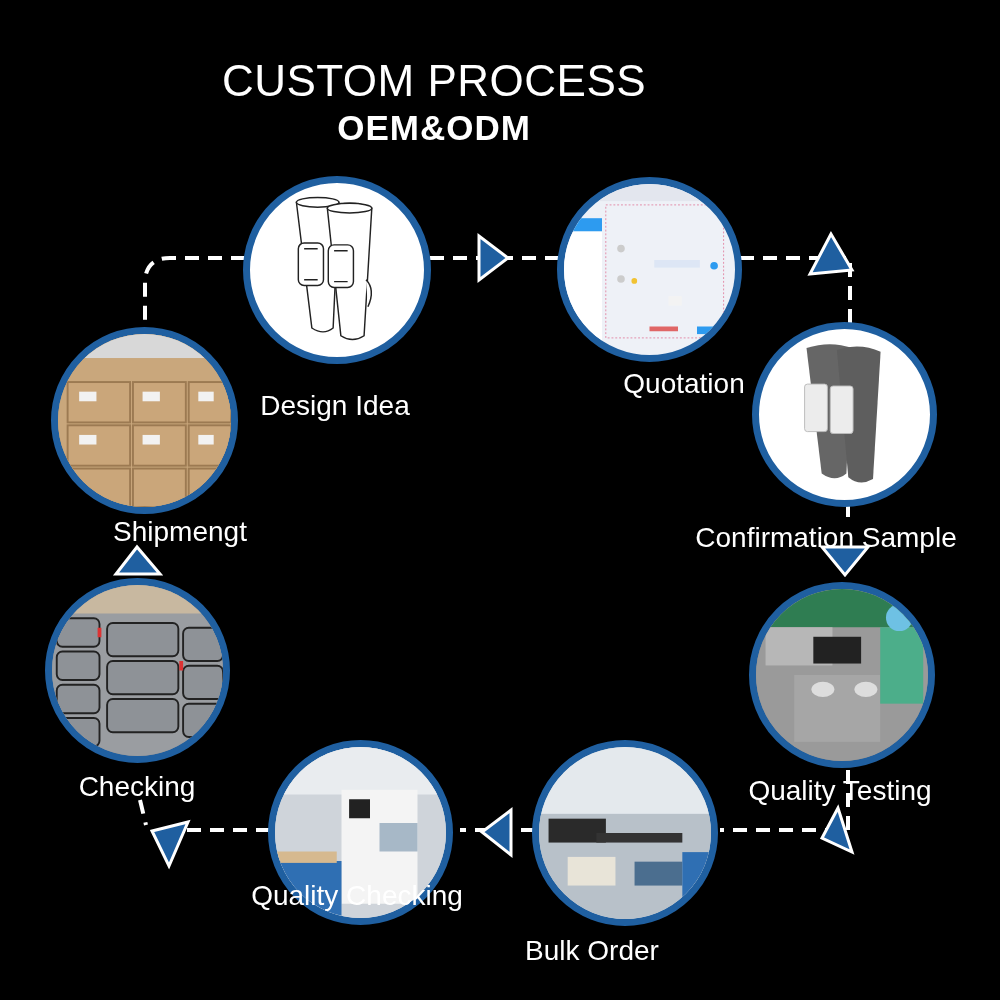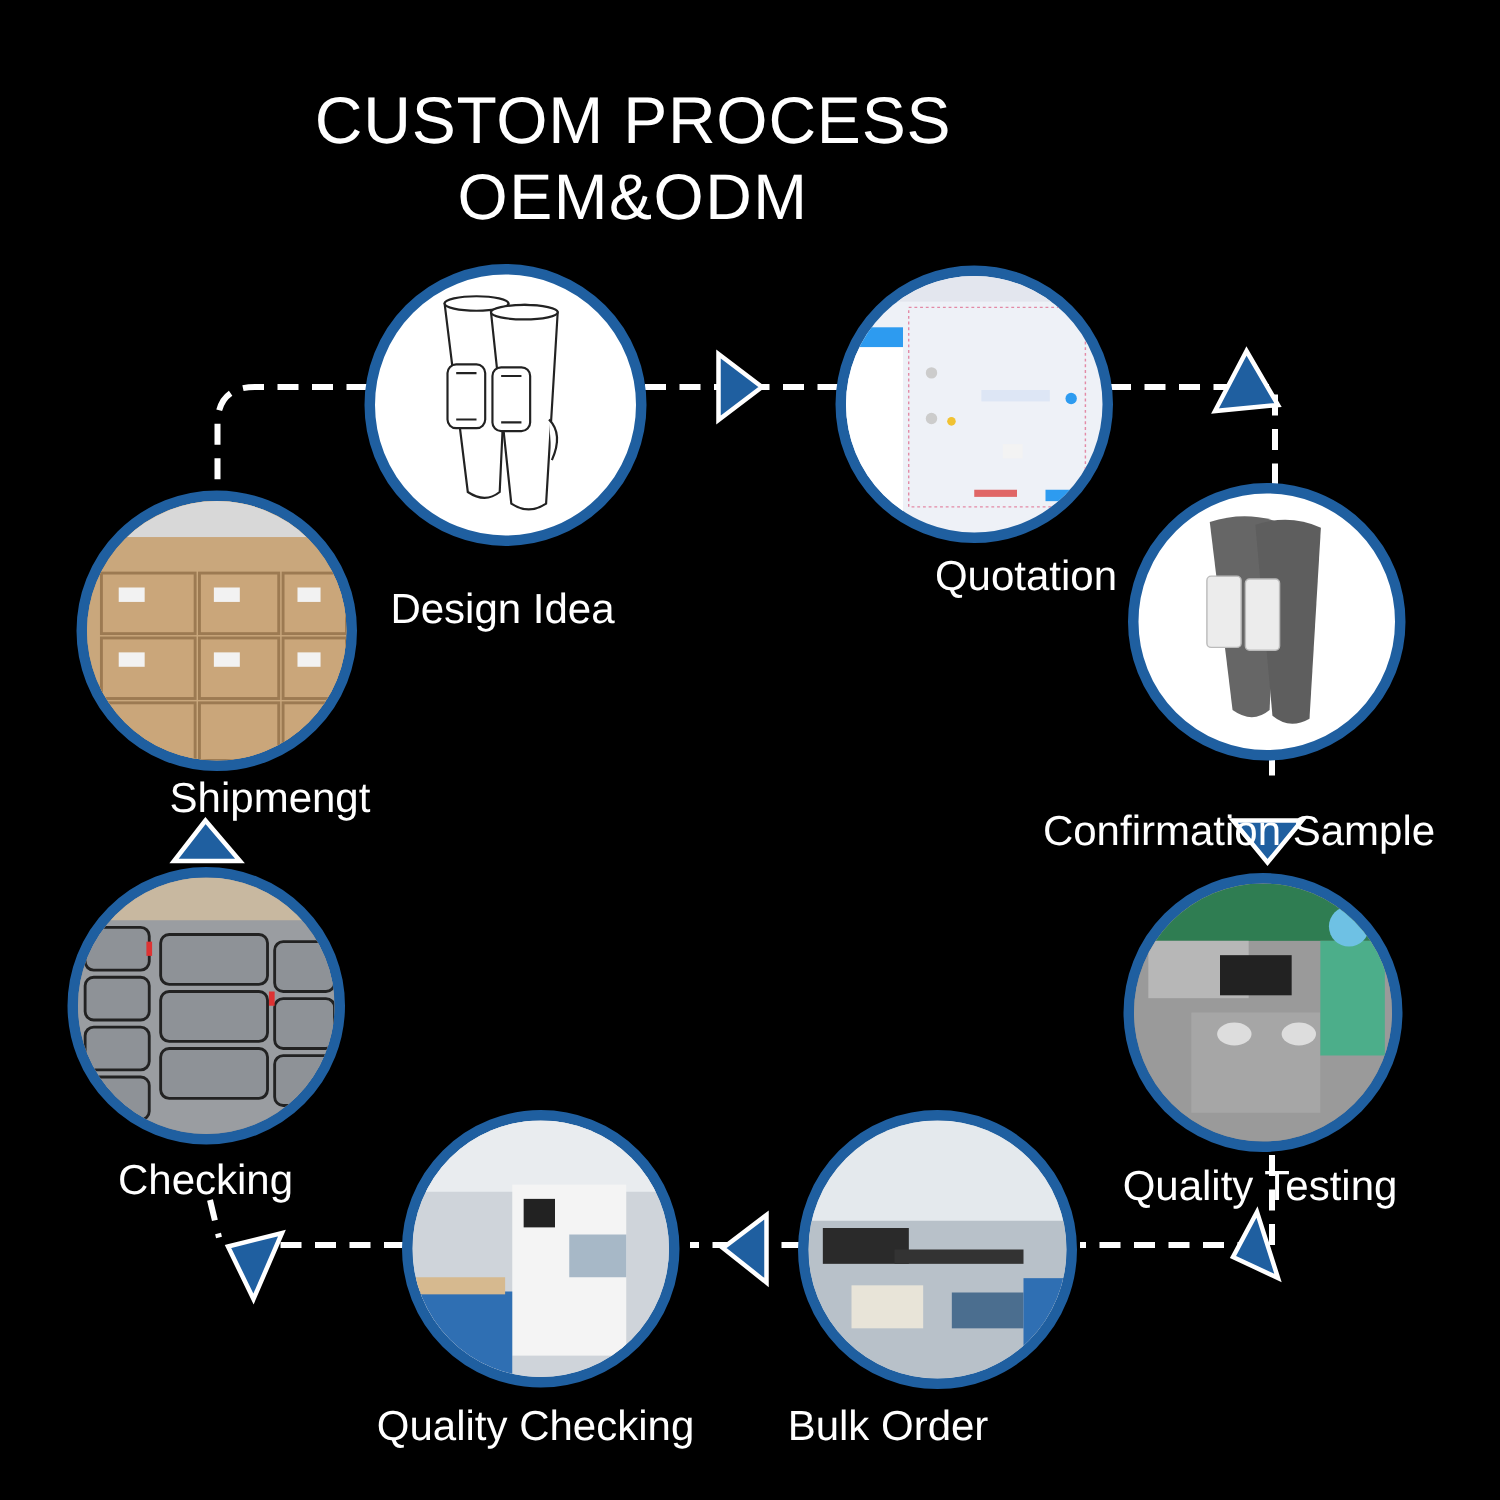"CUSTOM PROCESS" .title { left: 0 -> 12px }
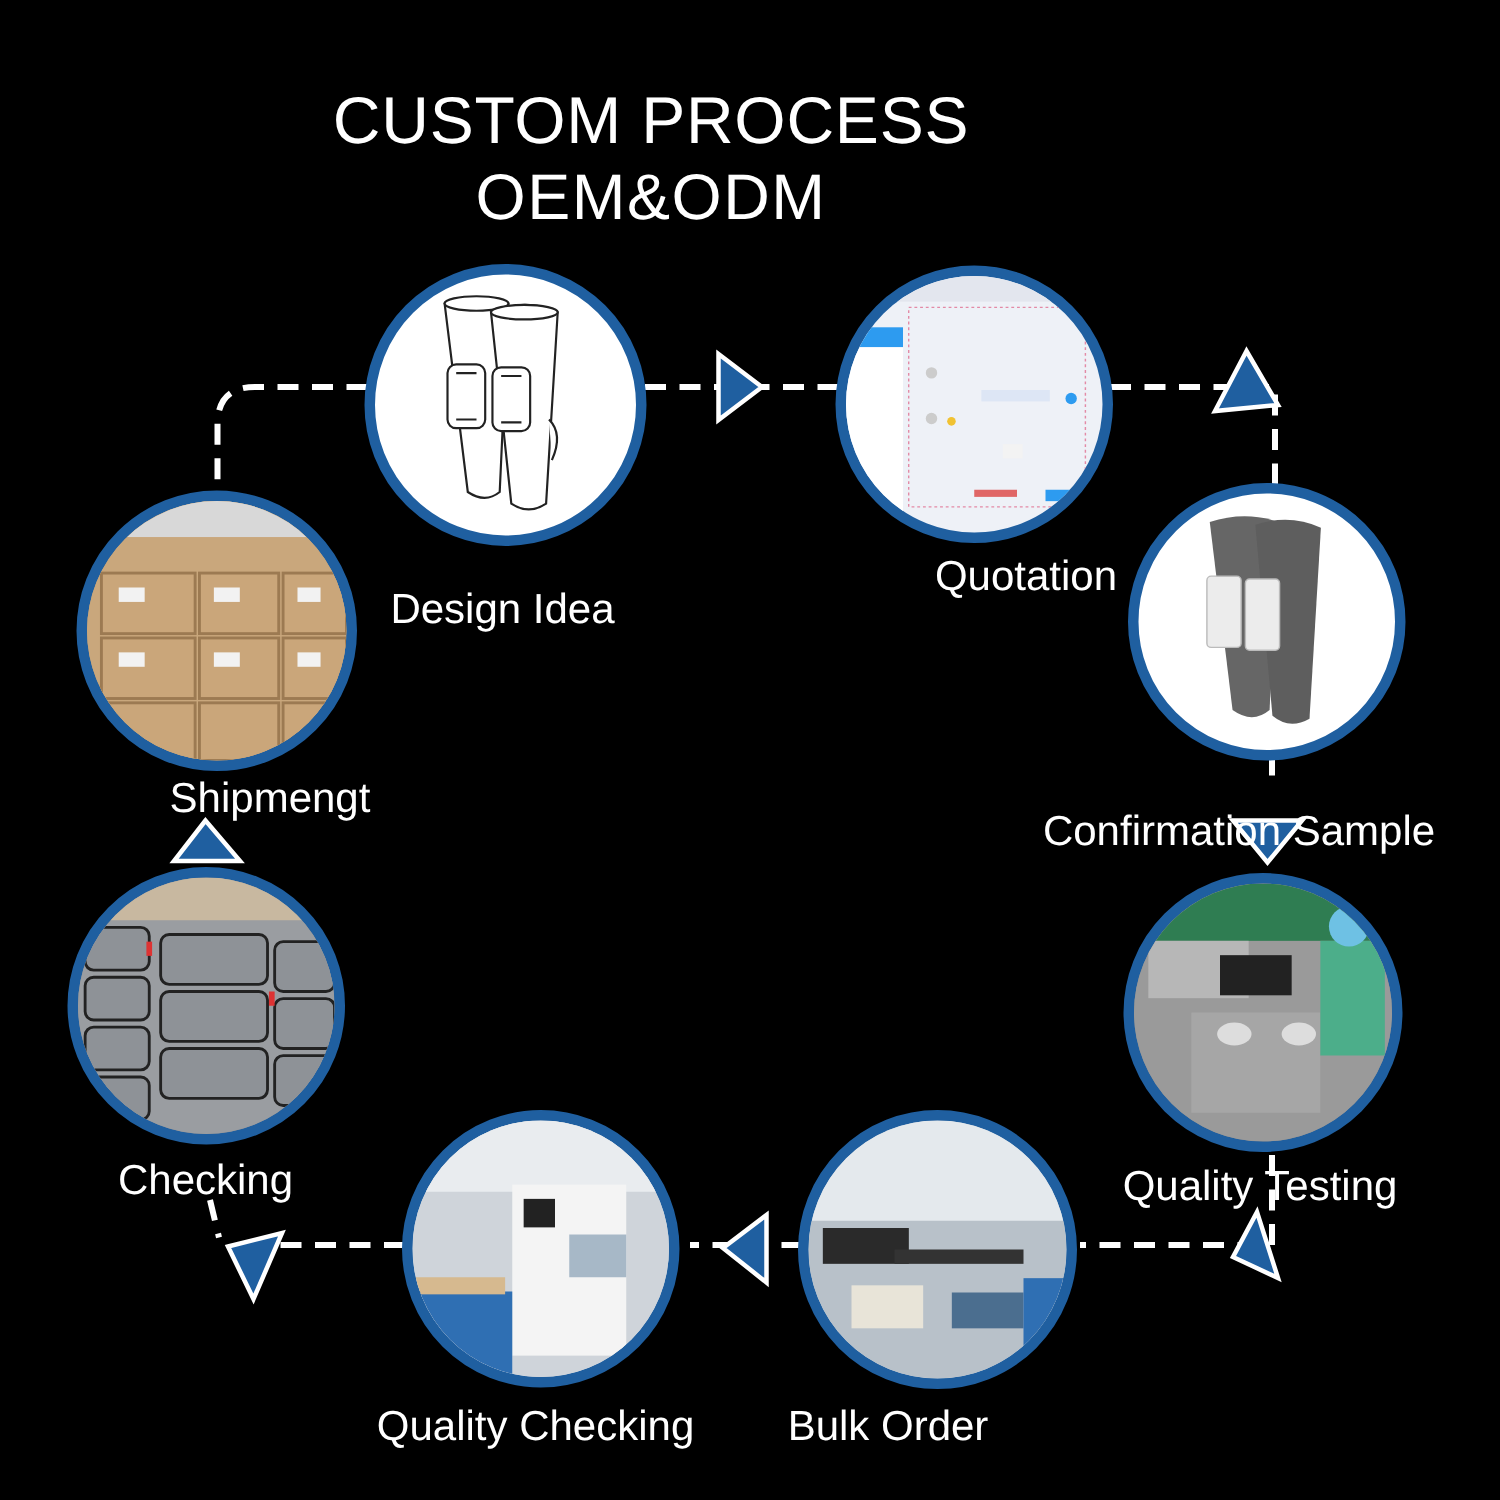"OEM&ODM" .title-sub { font-size: 43px -> 35px; font-weight: 400 -> 700 }
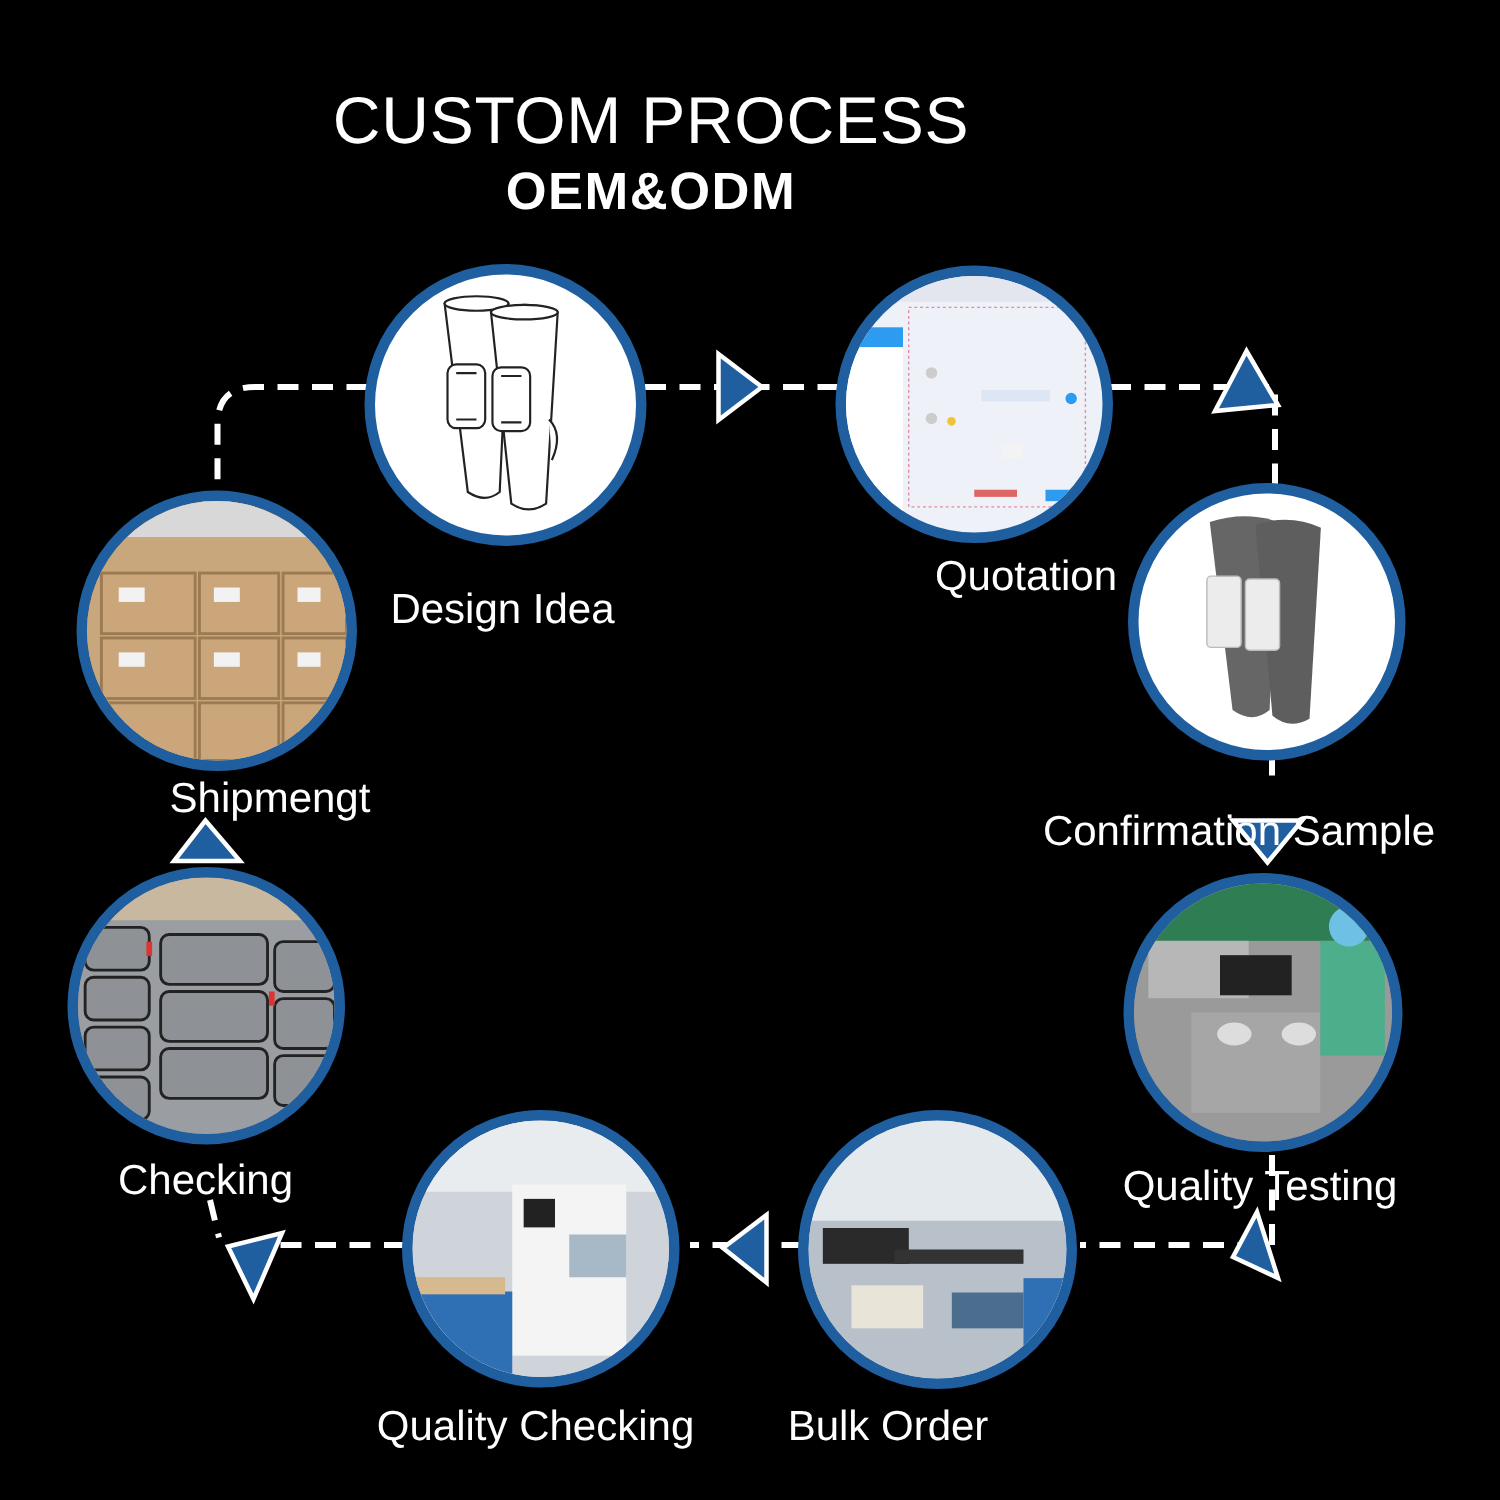"Confirmation Sample" div.label { top: 538px -> 522px }
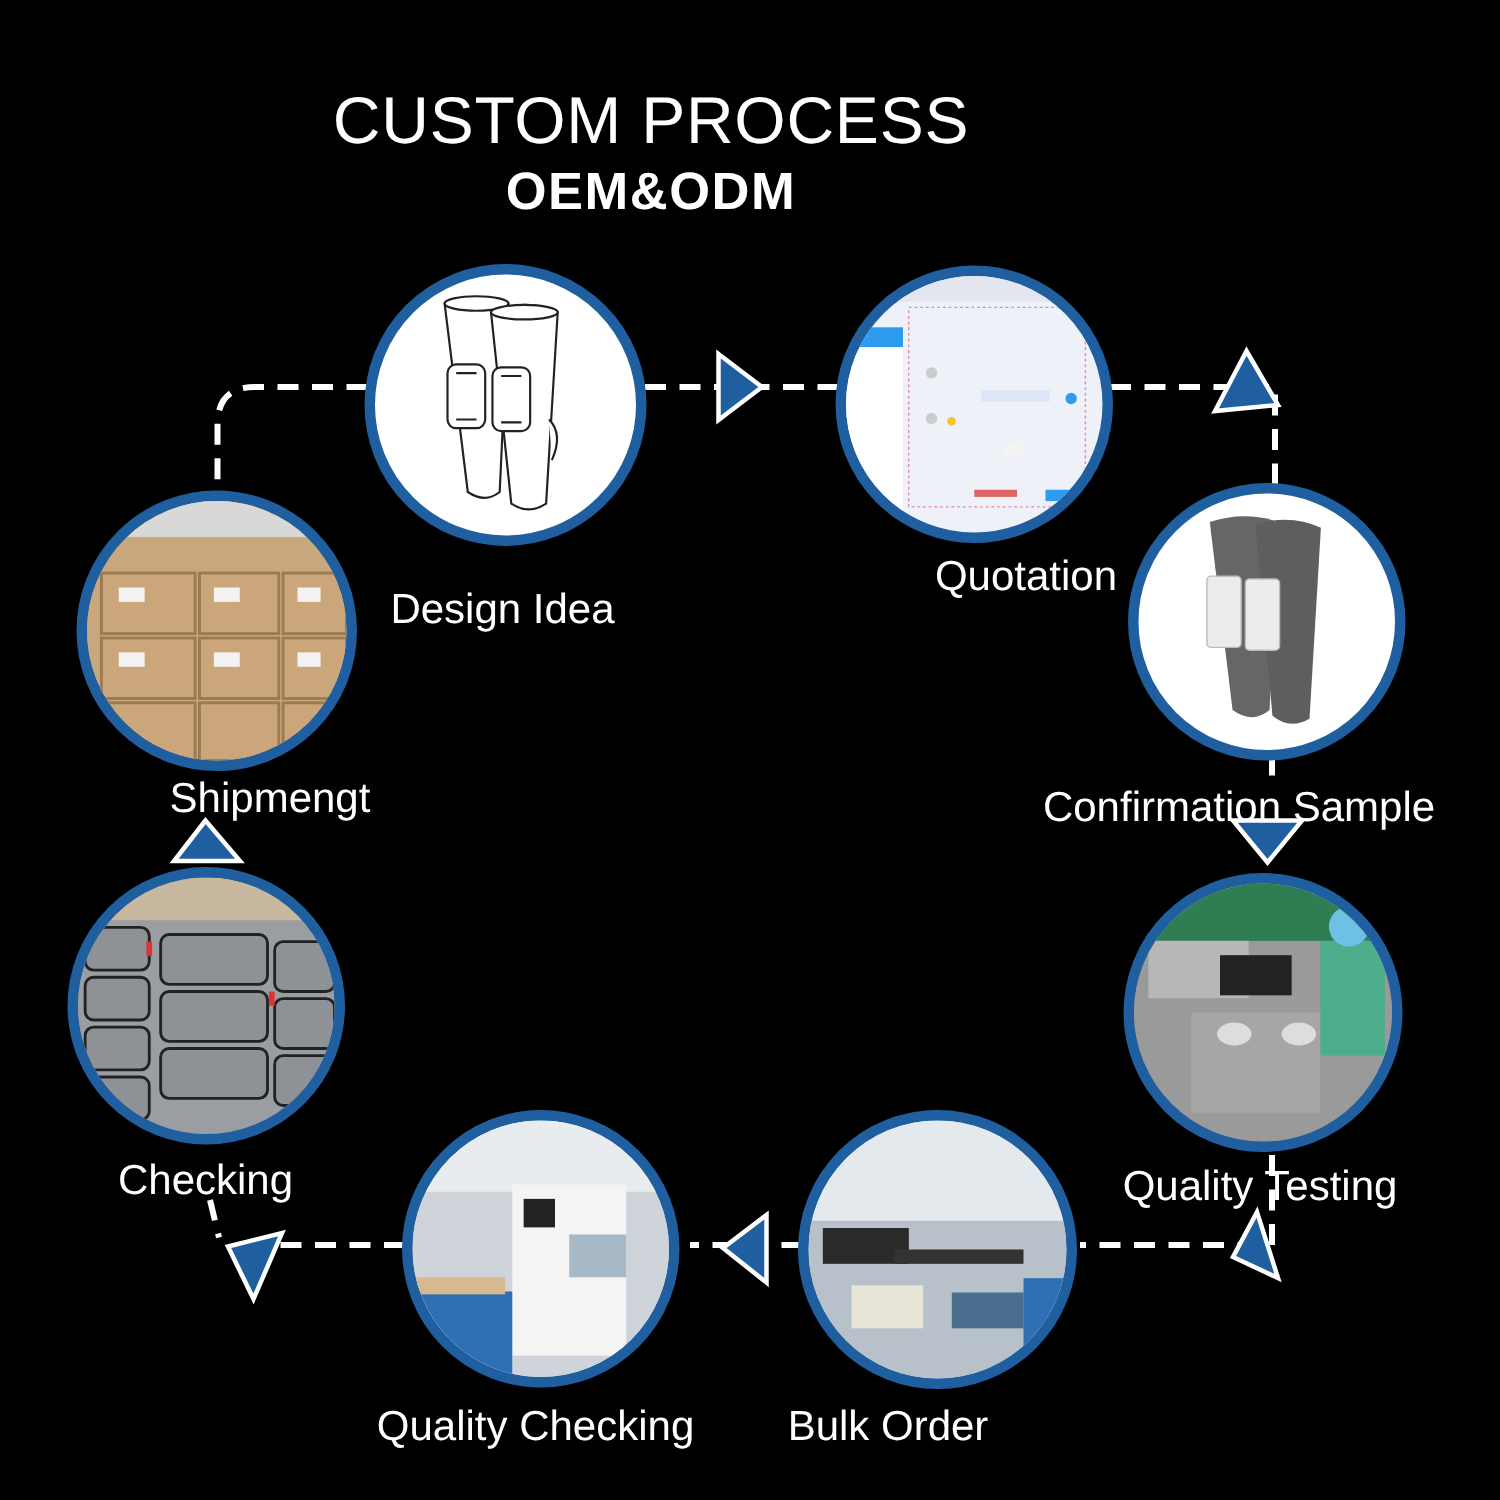"Quality Checking" div.label { top: 935px -> 880px }
